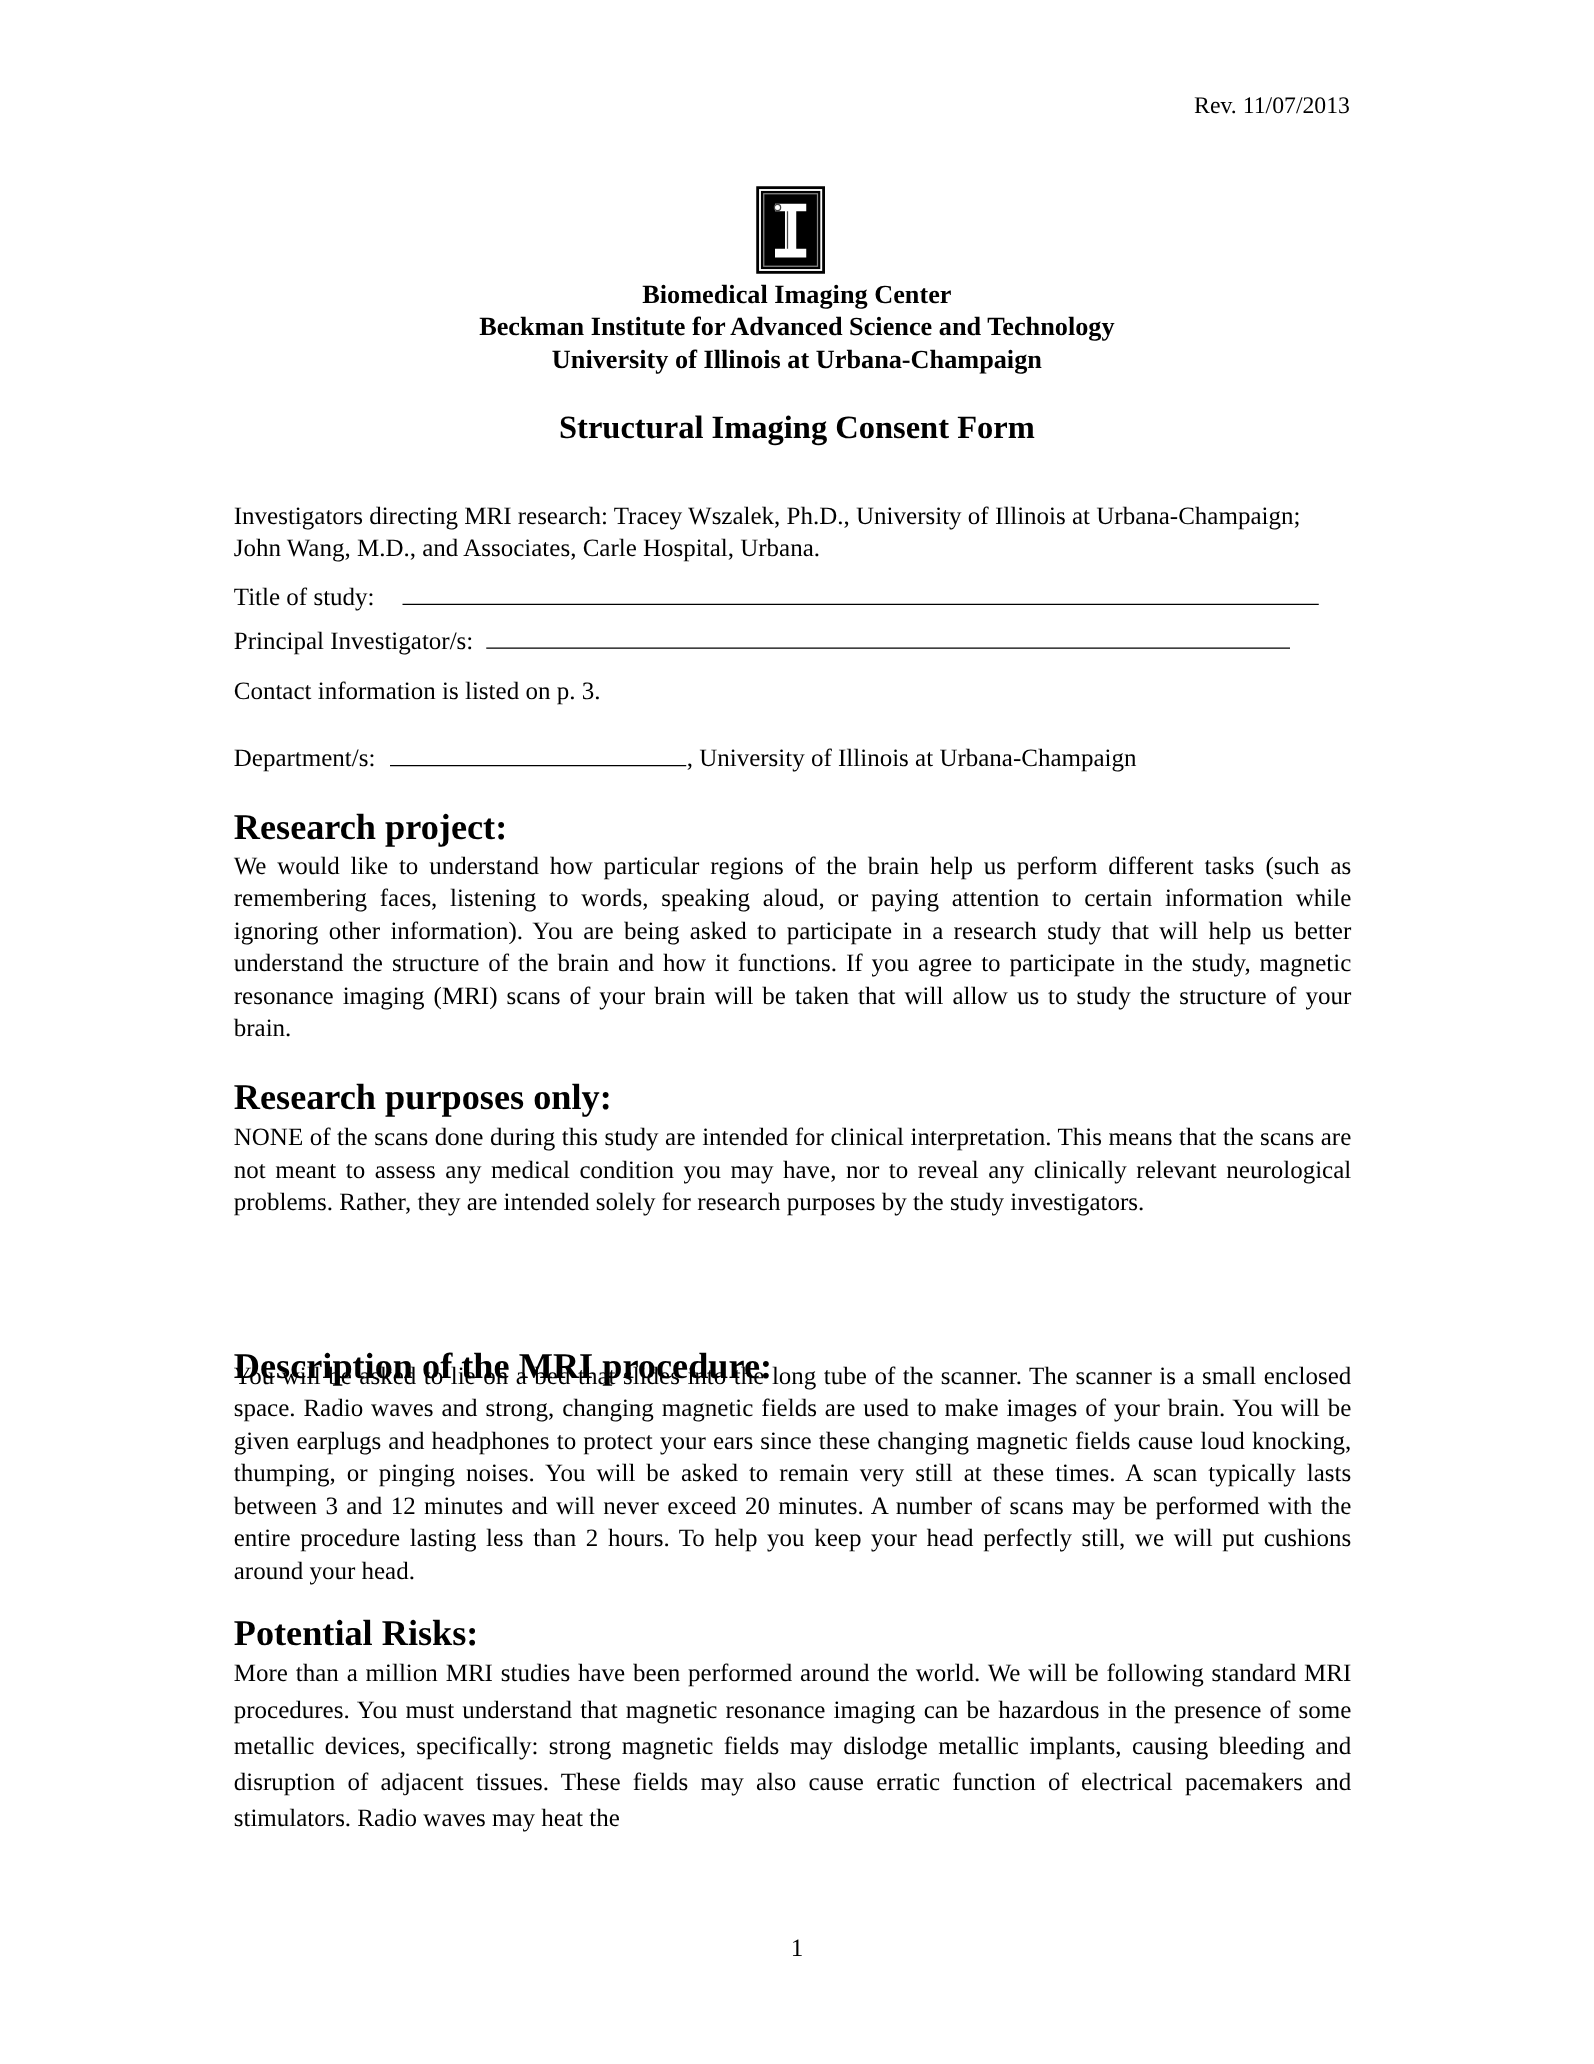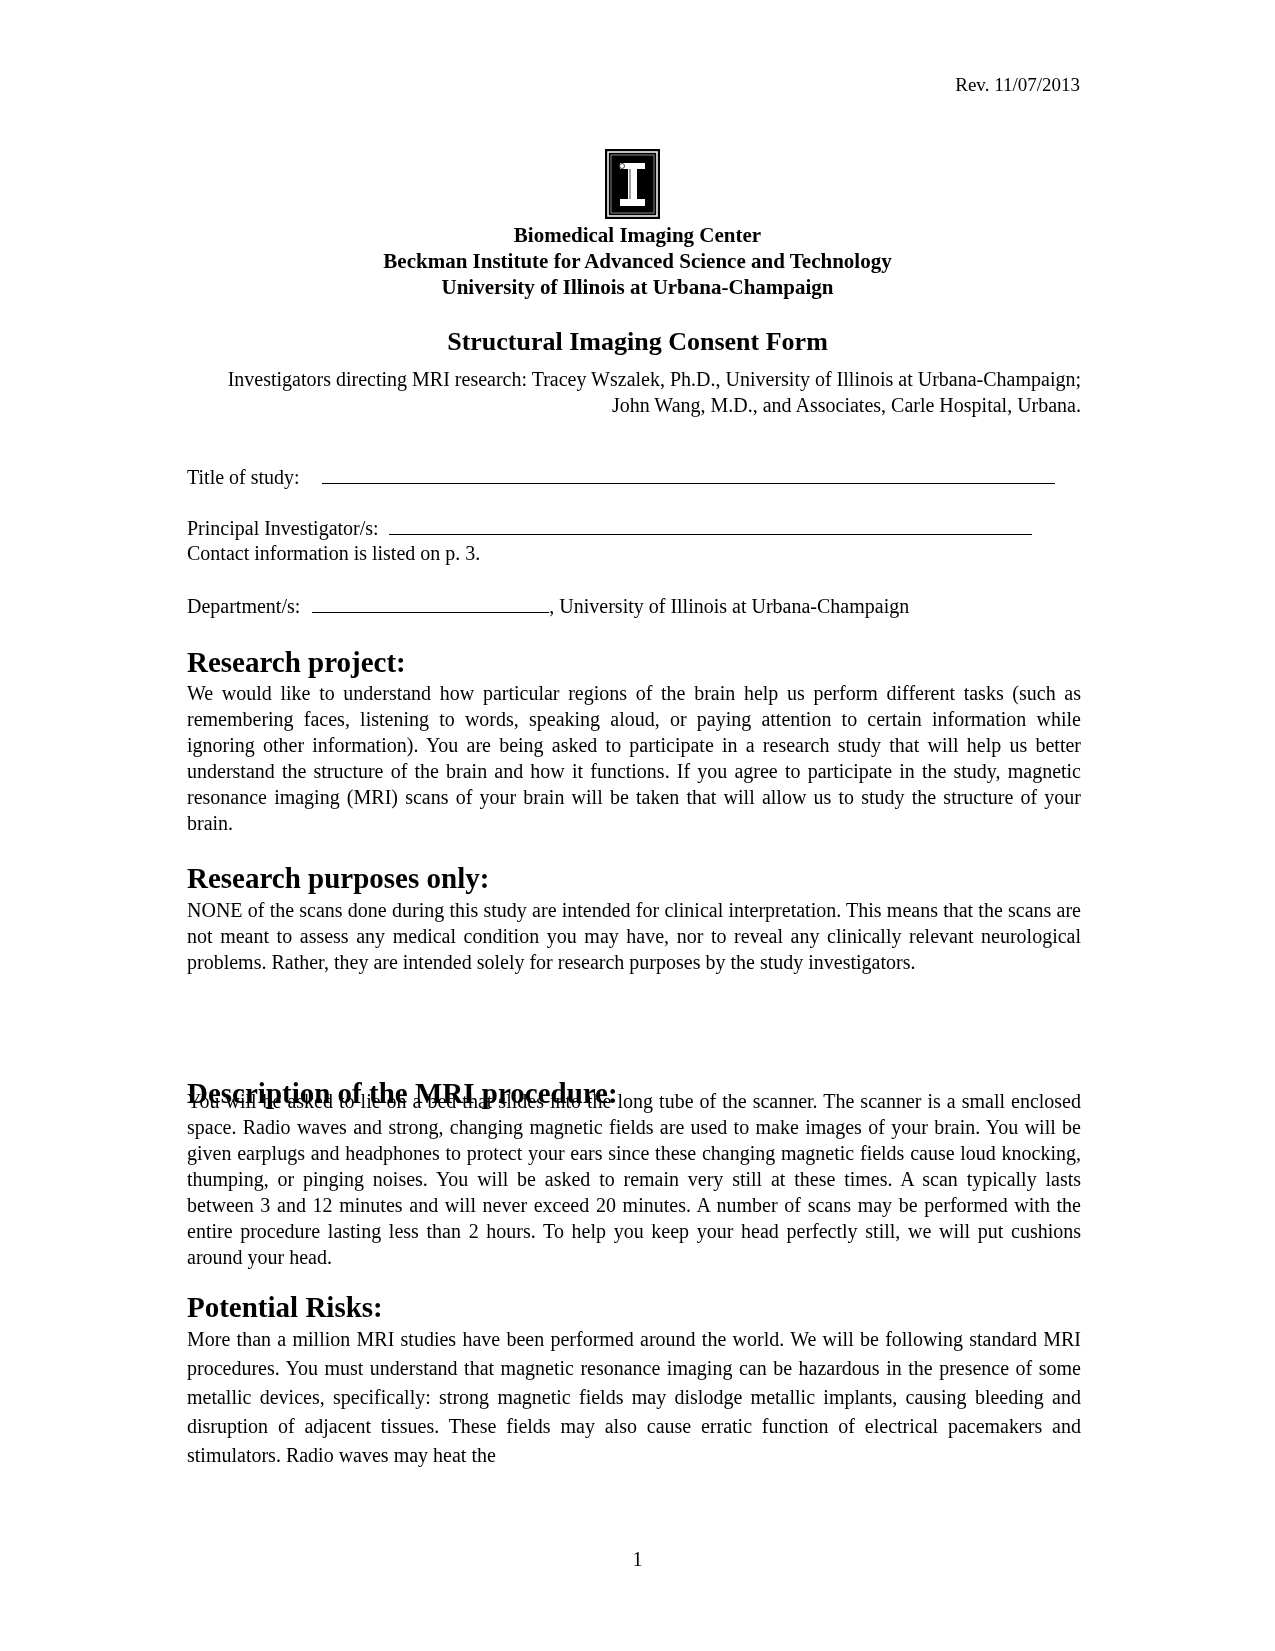"Investigators directing MRI research:" .investigators { text-align: right -> none; top: 366px -> 400px }
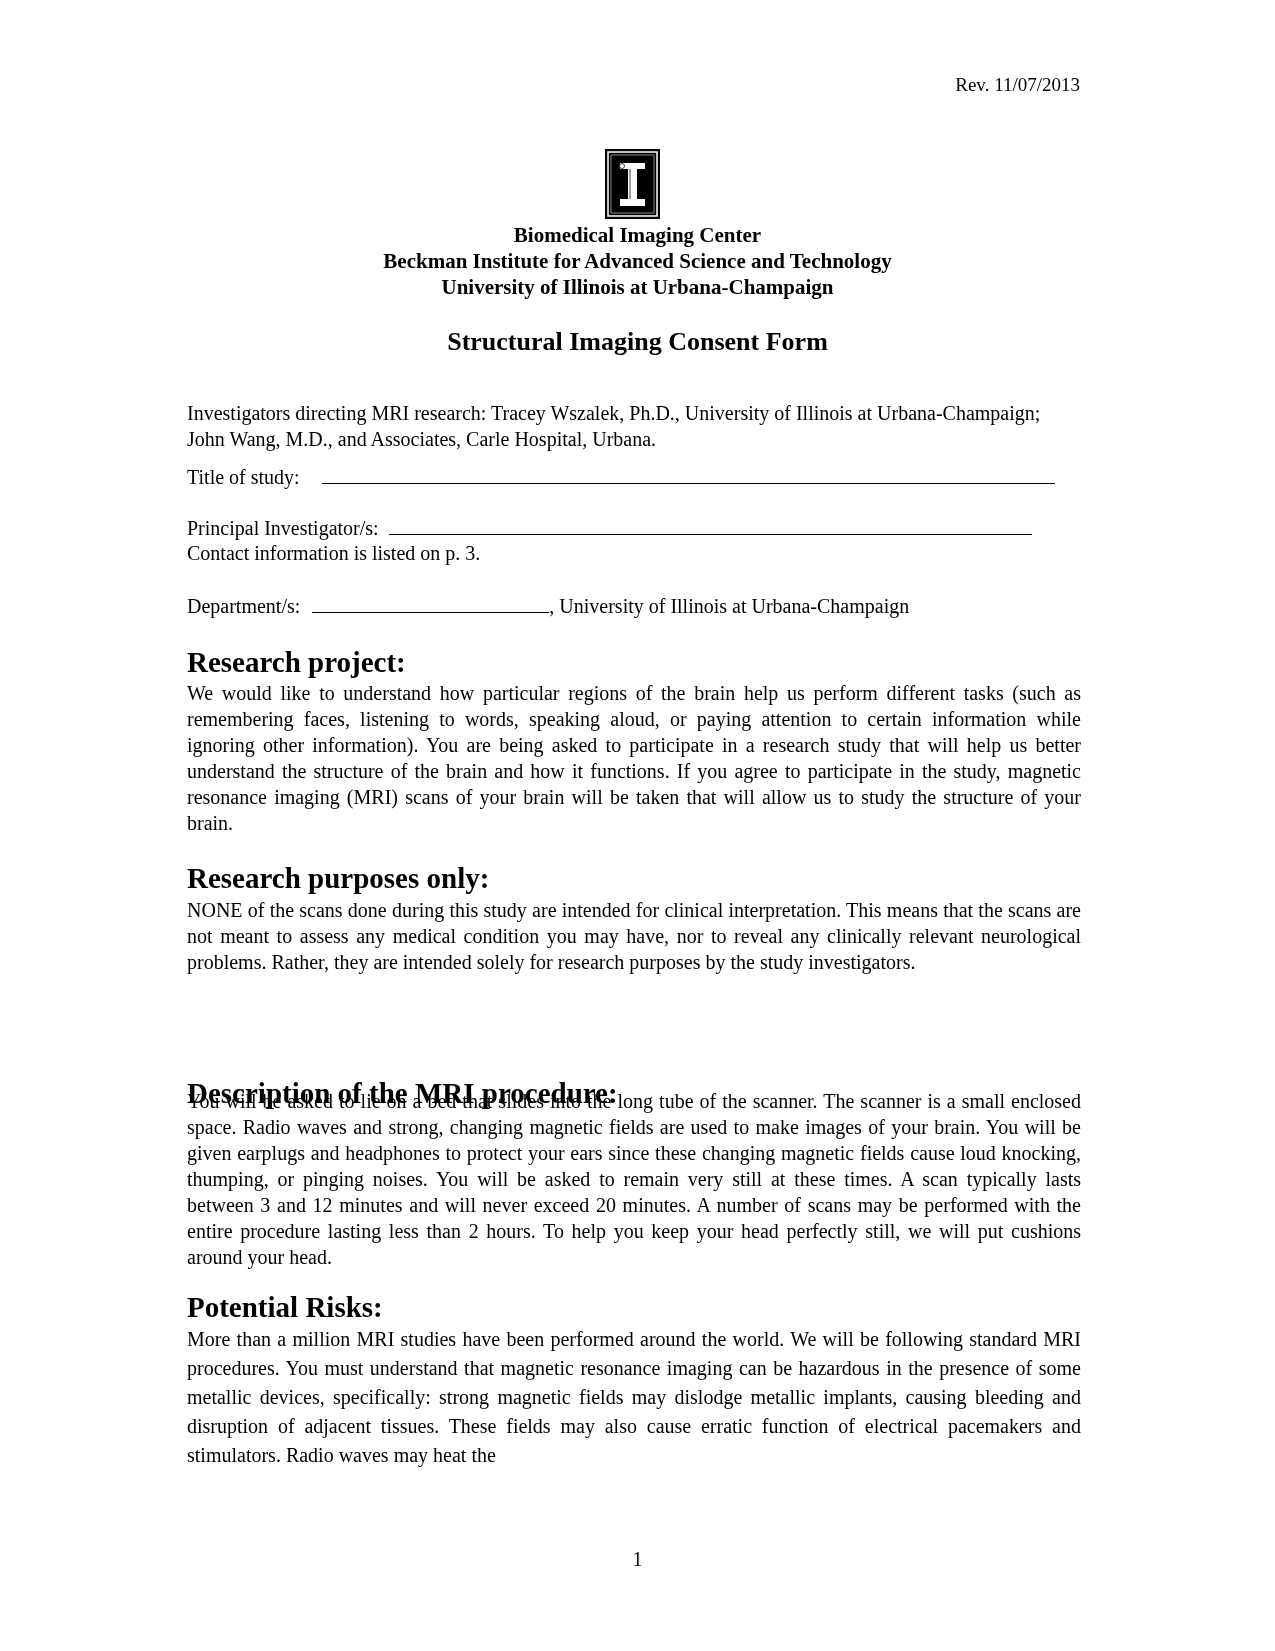"Principal Investigator/s:" .f-pi { top: 516px -> 500px }
